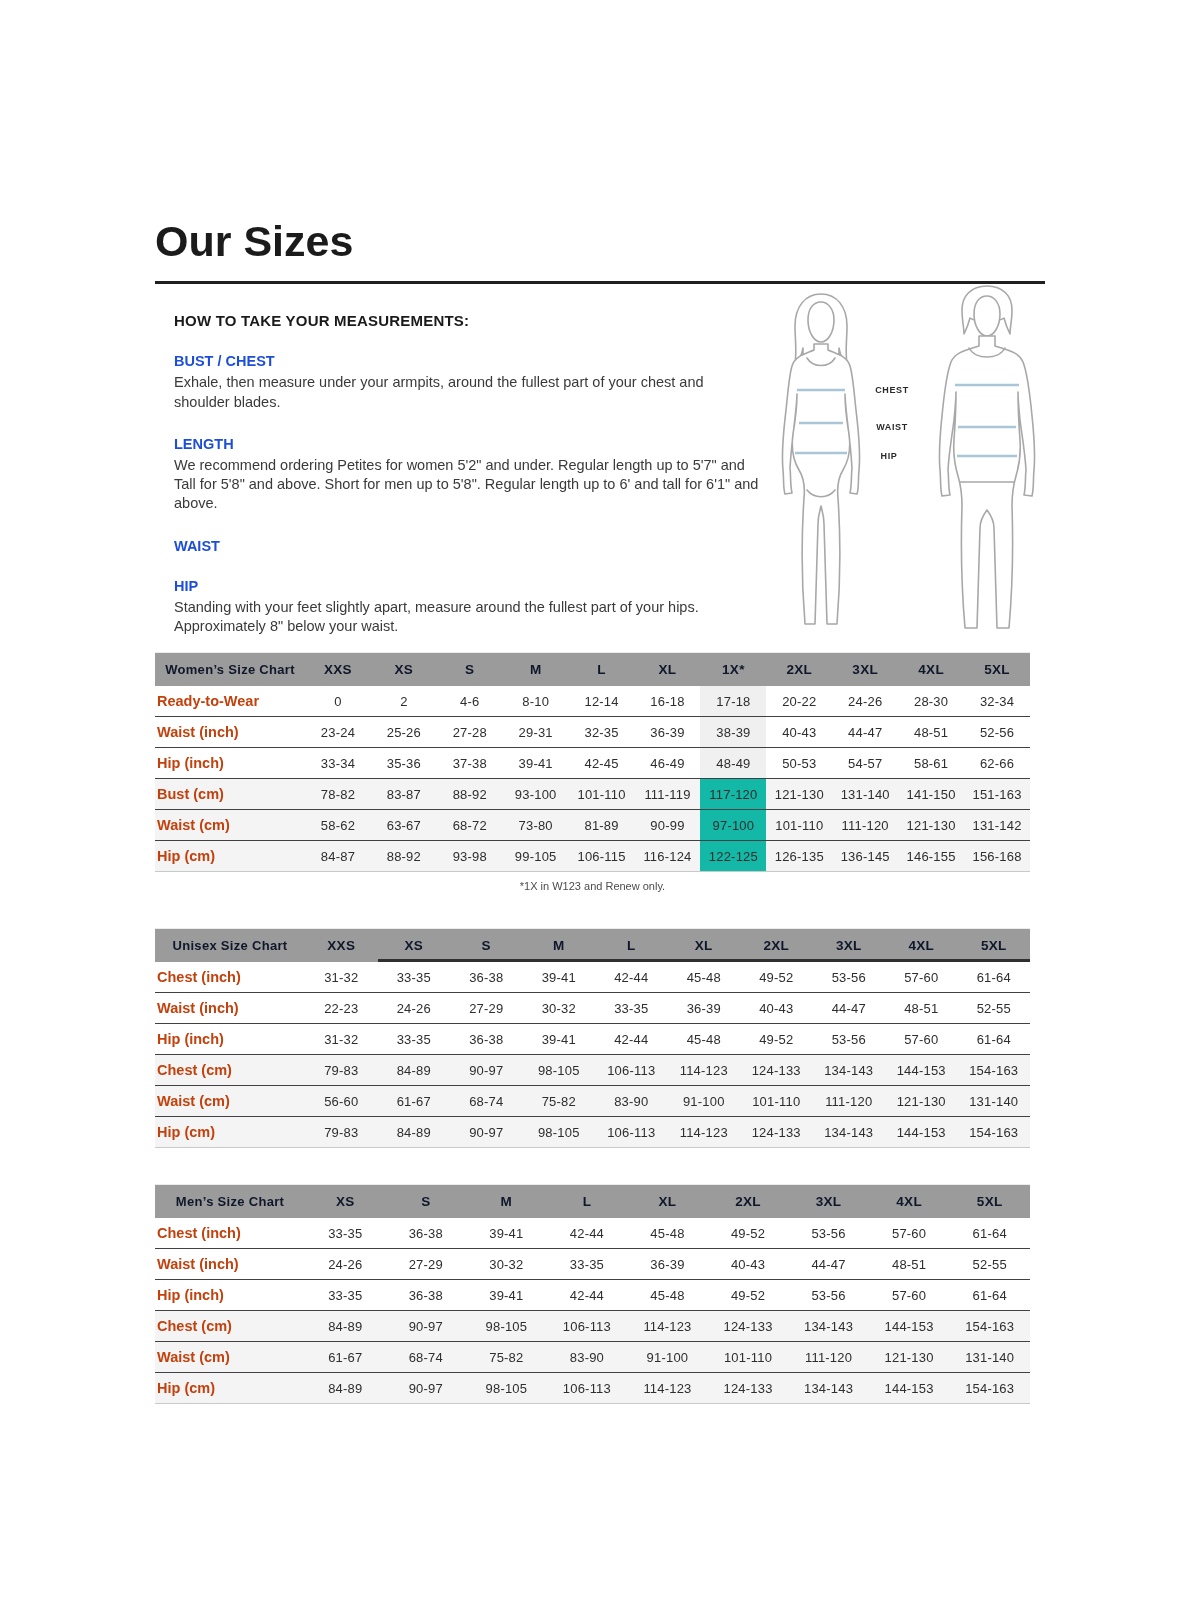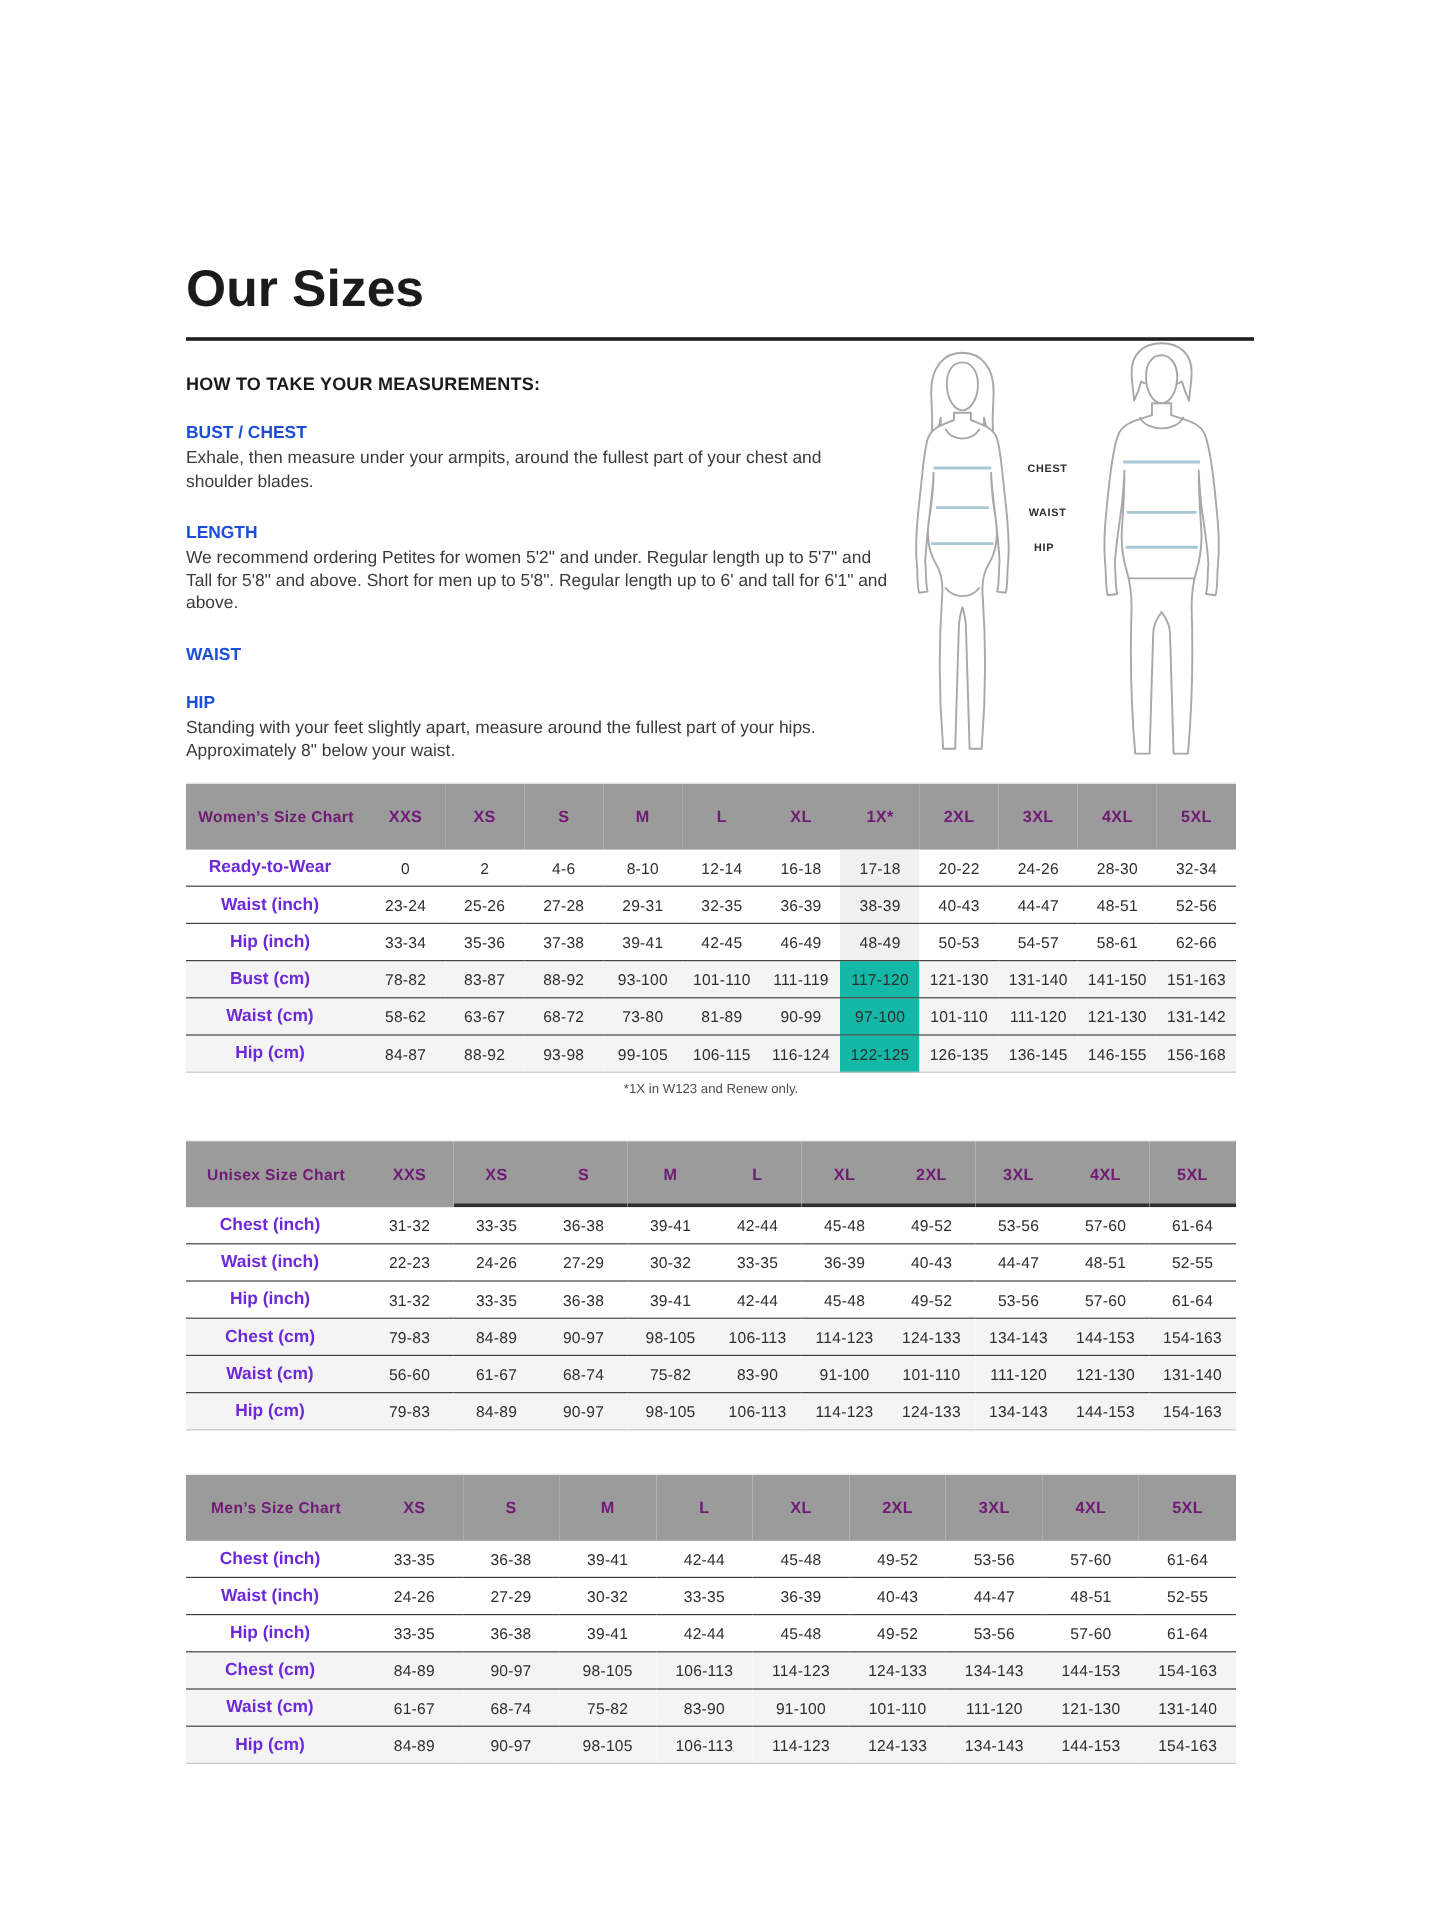"HOW TO TAKE YOUR MEASUREMENTS:" .m-left { margin-left: none -> 19px }
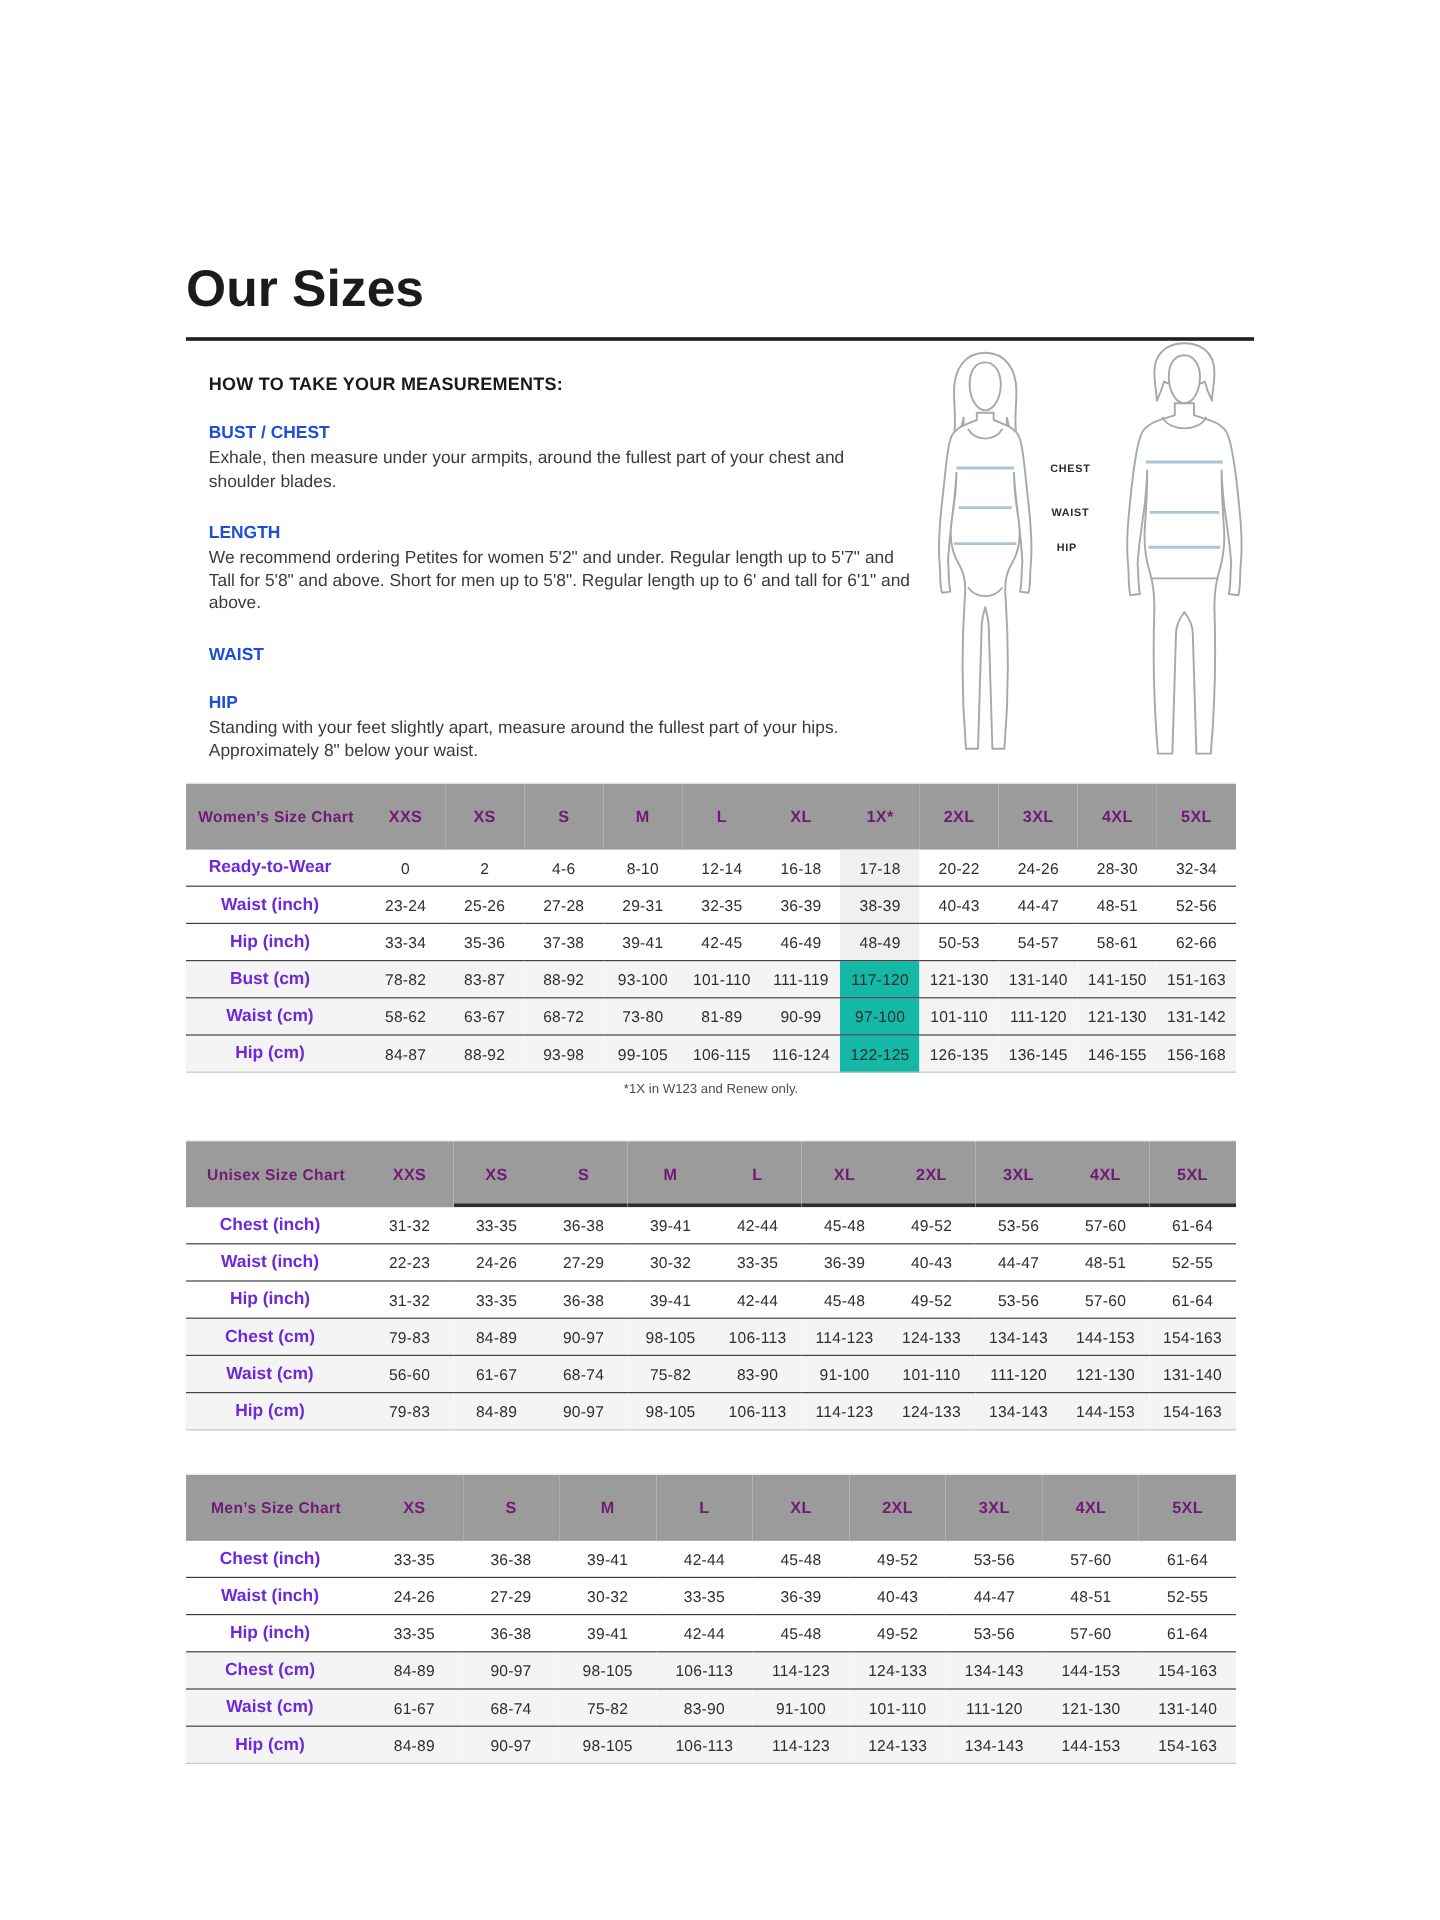"Women’s Size Chart" table.size-table th { color: #701a75 -> #0f172a; padding: 20px 2px -> 9px 2px }
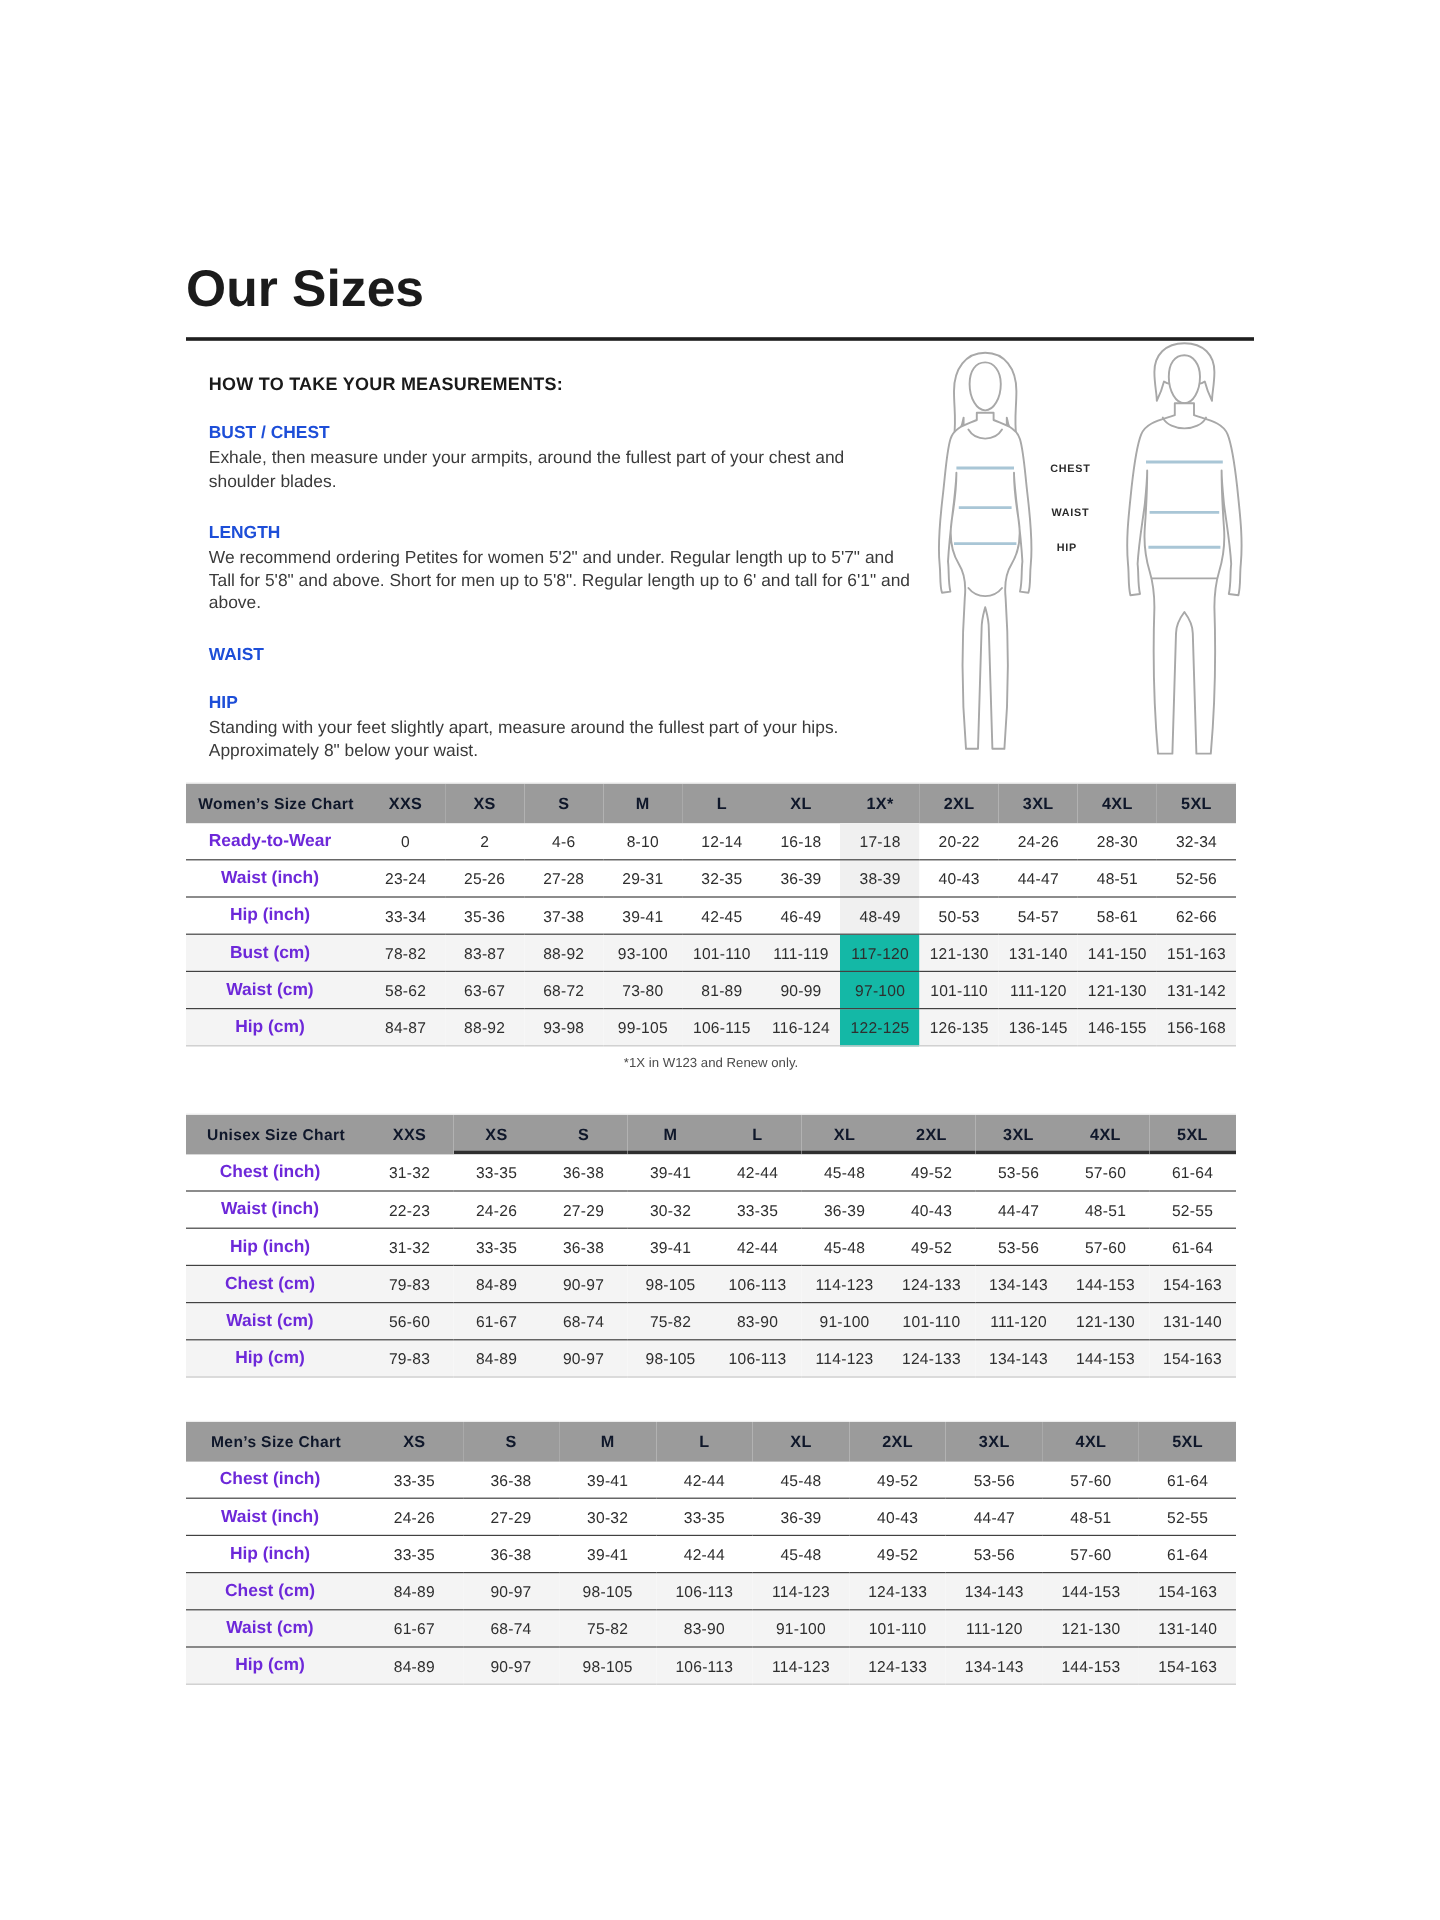"Ready-to-Wear" table.size-table td.label { color: #6d28d9 -> #c2410c; text-align: center -> left }
